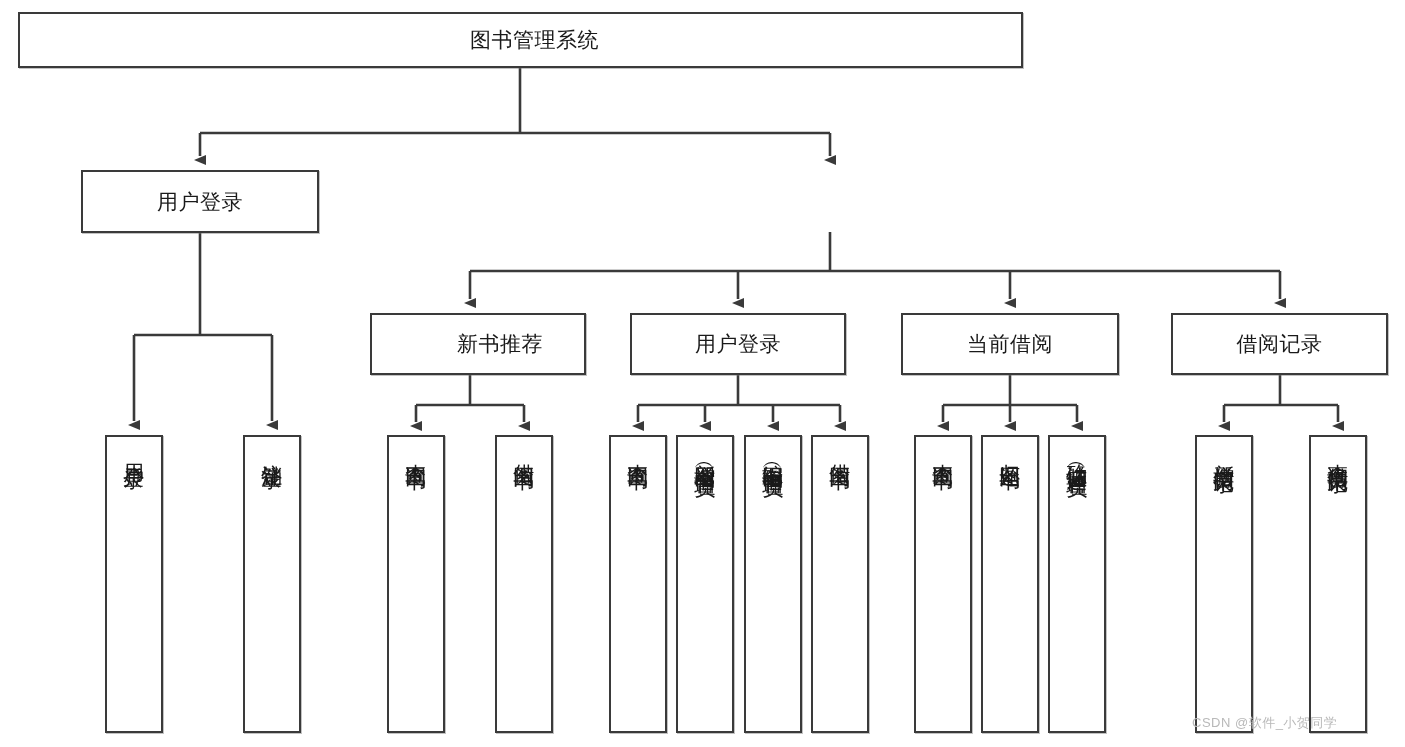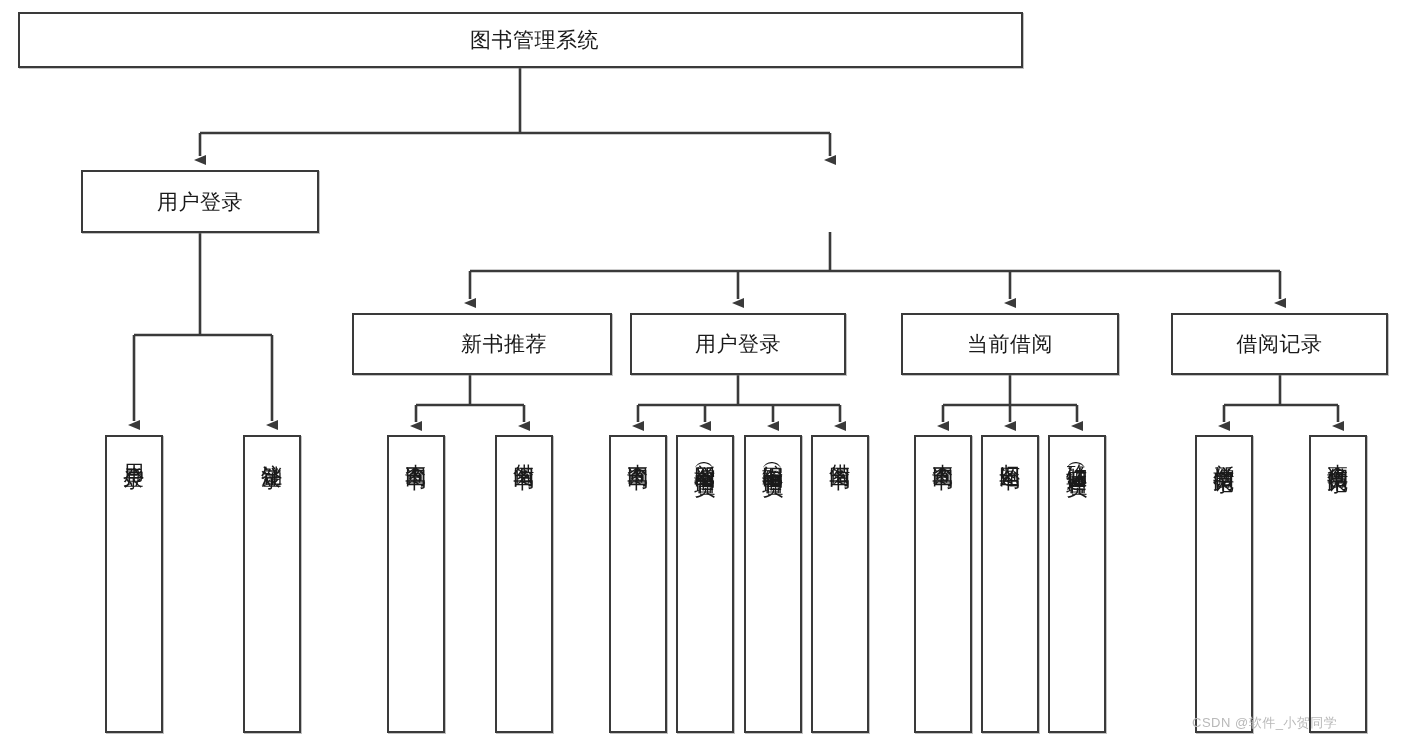"新书推荐" div.node { left: 352px -> 370px; width: 260px -> 216px }
